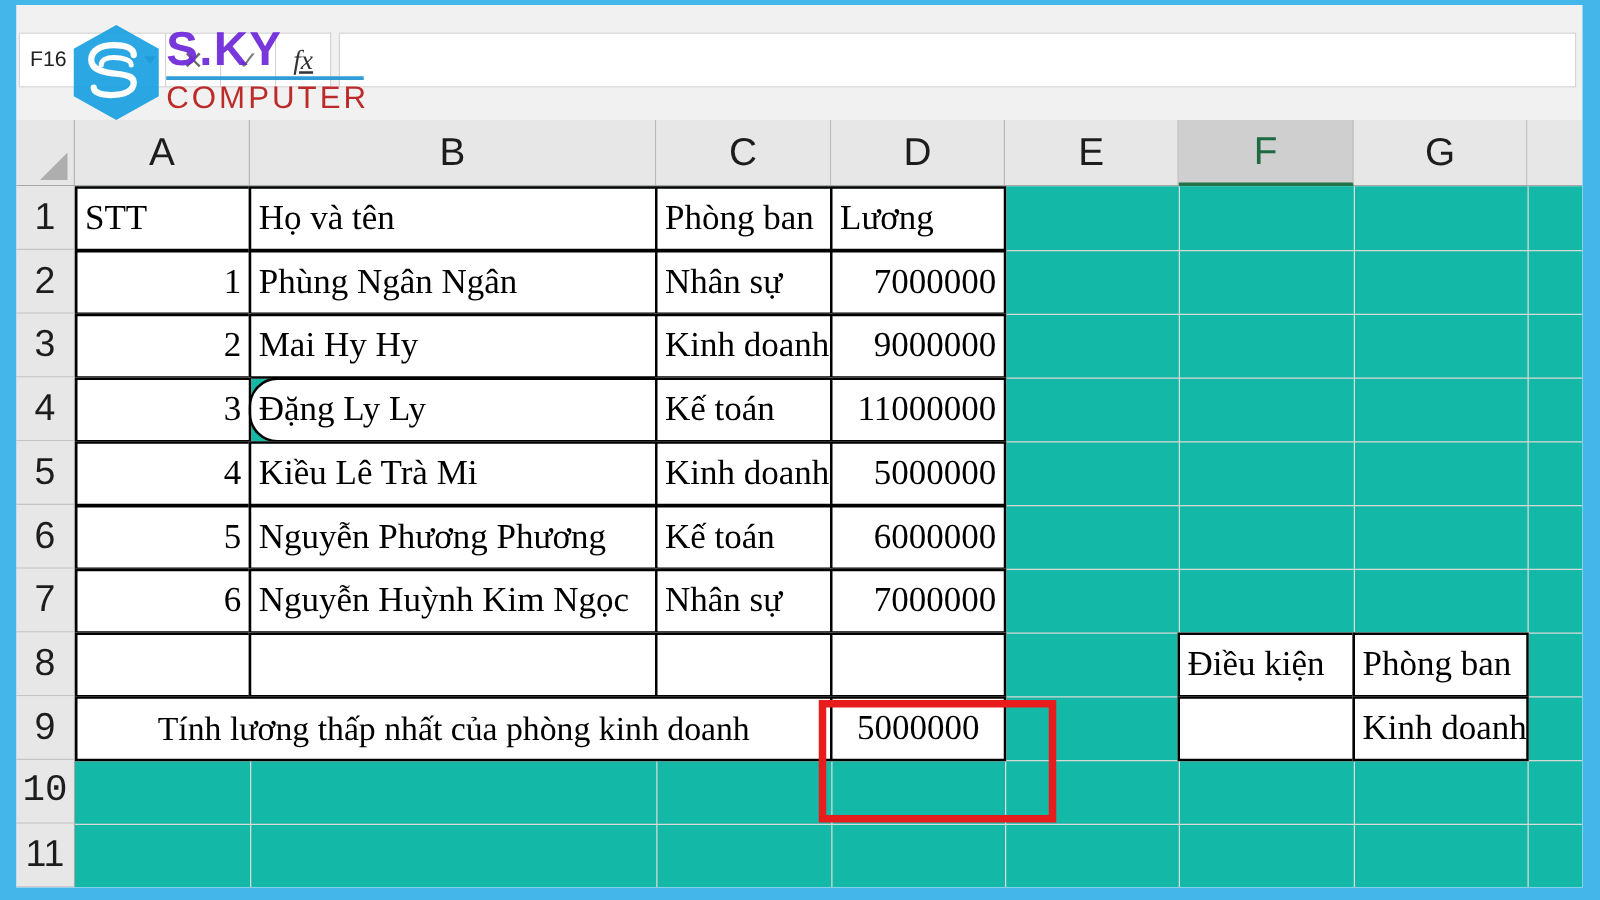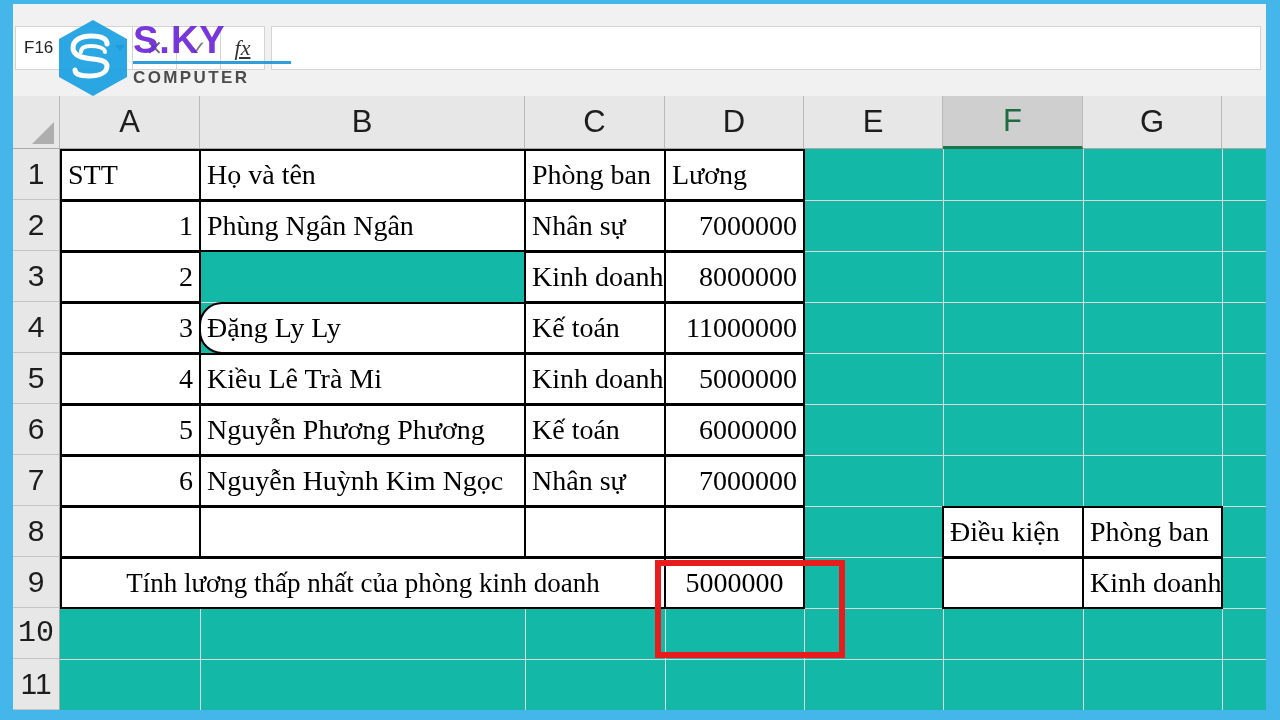"COMPUTER" #wm-computer { color: #404040 -> #b91c1c; font-size: 17px -> 25px; font-weight: 700 -> 400 }
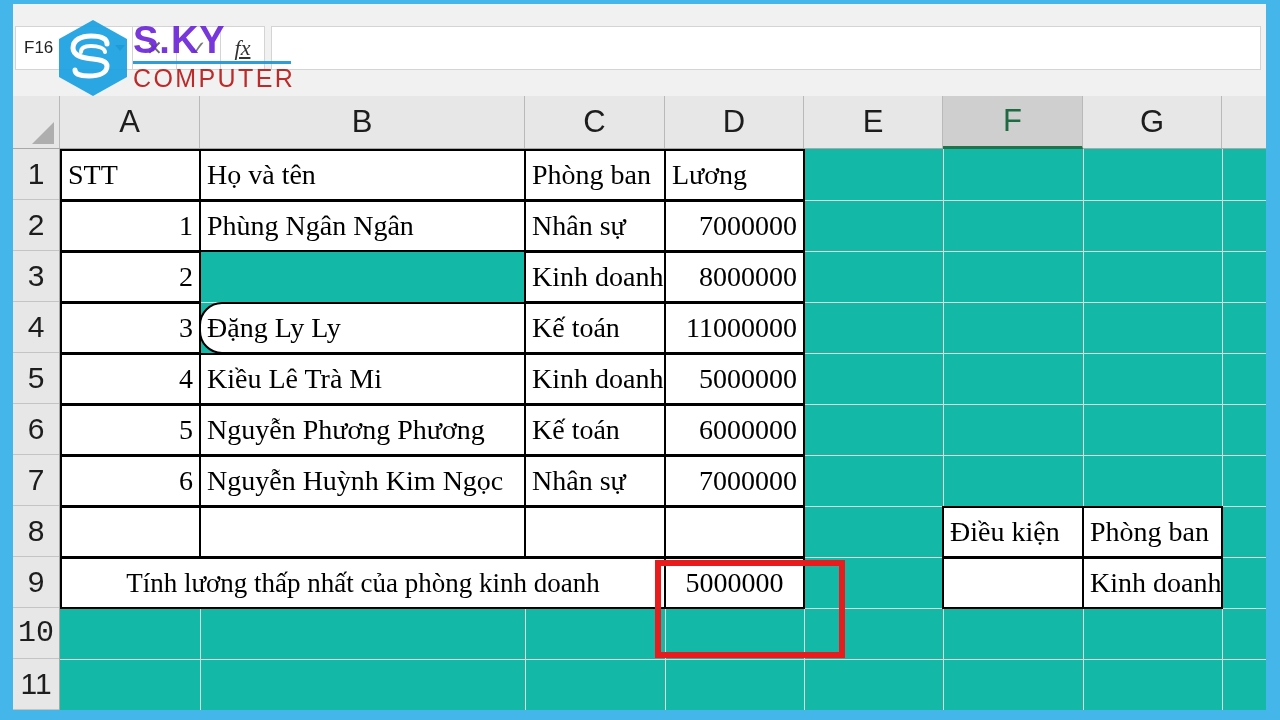"Mai Hy Hy" div.tcell { html: none -> <div>Mai Hy Hy</div> }
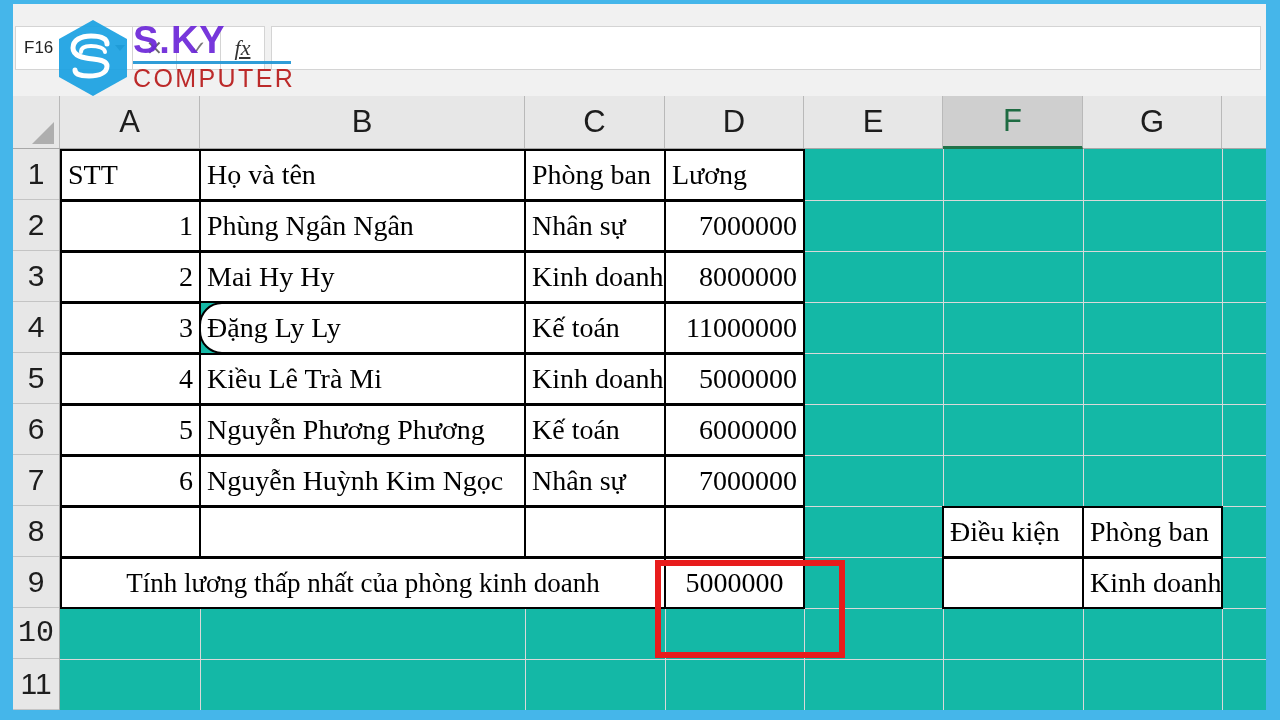"8000000" div.tcell { text: 8000000 -> 9000000 }
